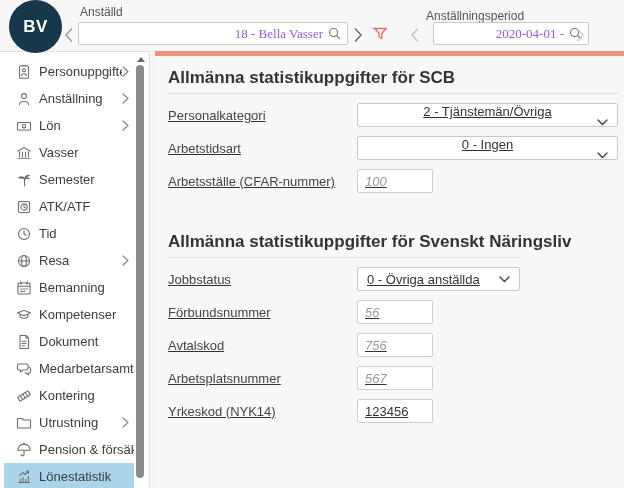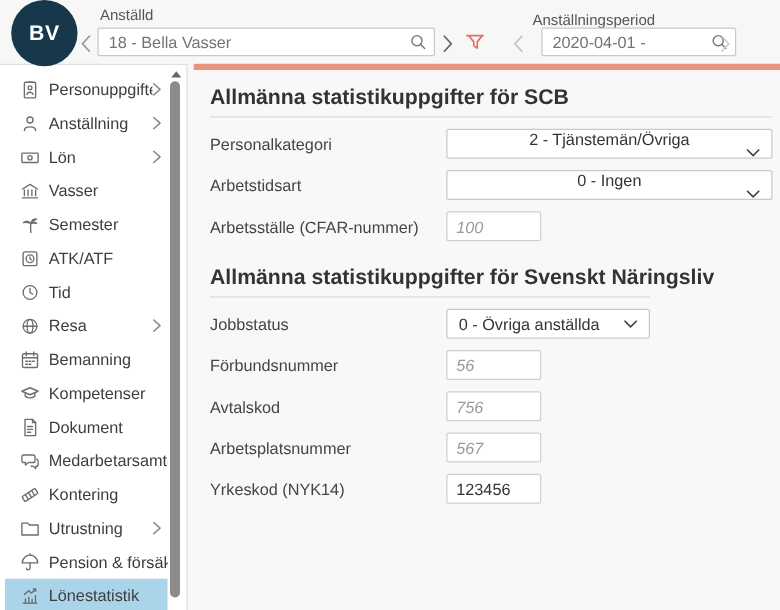"18 - Bella Vasser" .search-box input { color: #737373 -> #8b5cf6; font-family: Liberation Sans, sans-serif -> Liberation Serif, serif; text-align: none -> right }
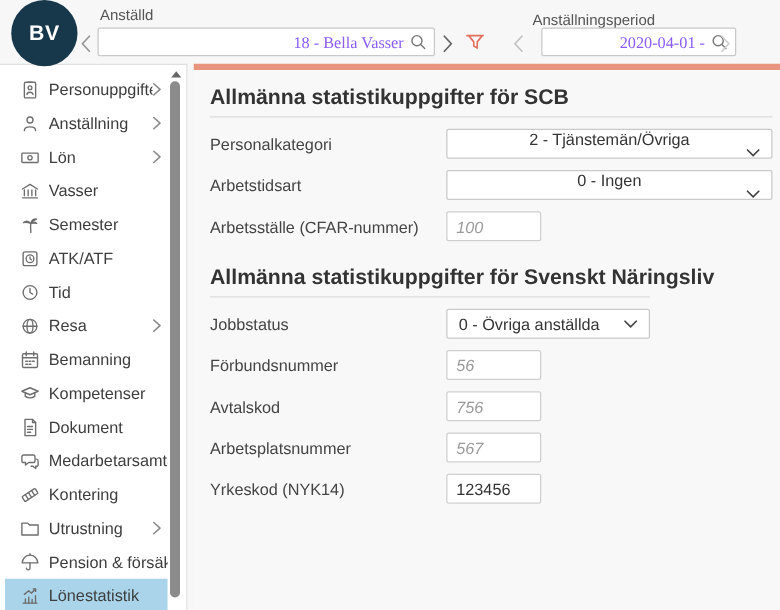"Personalkategori" .frow { text-decoration: none -> underline }
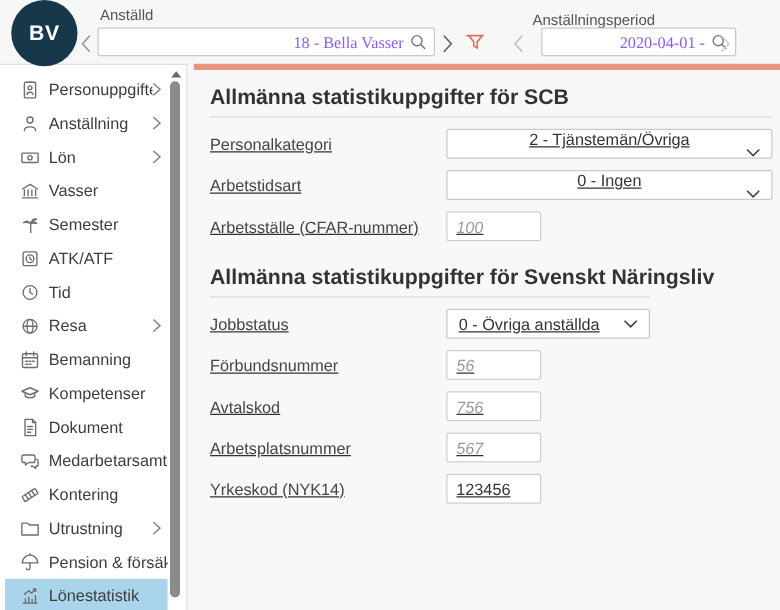"Allmänna statistikuppgifter för Svenskt" .sec2 { margin-top: 20px -> 40px }
